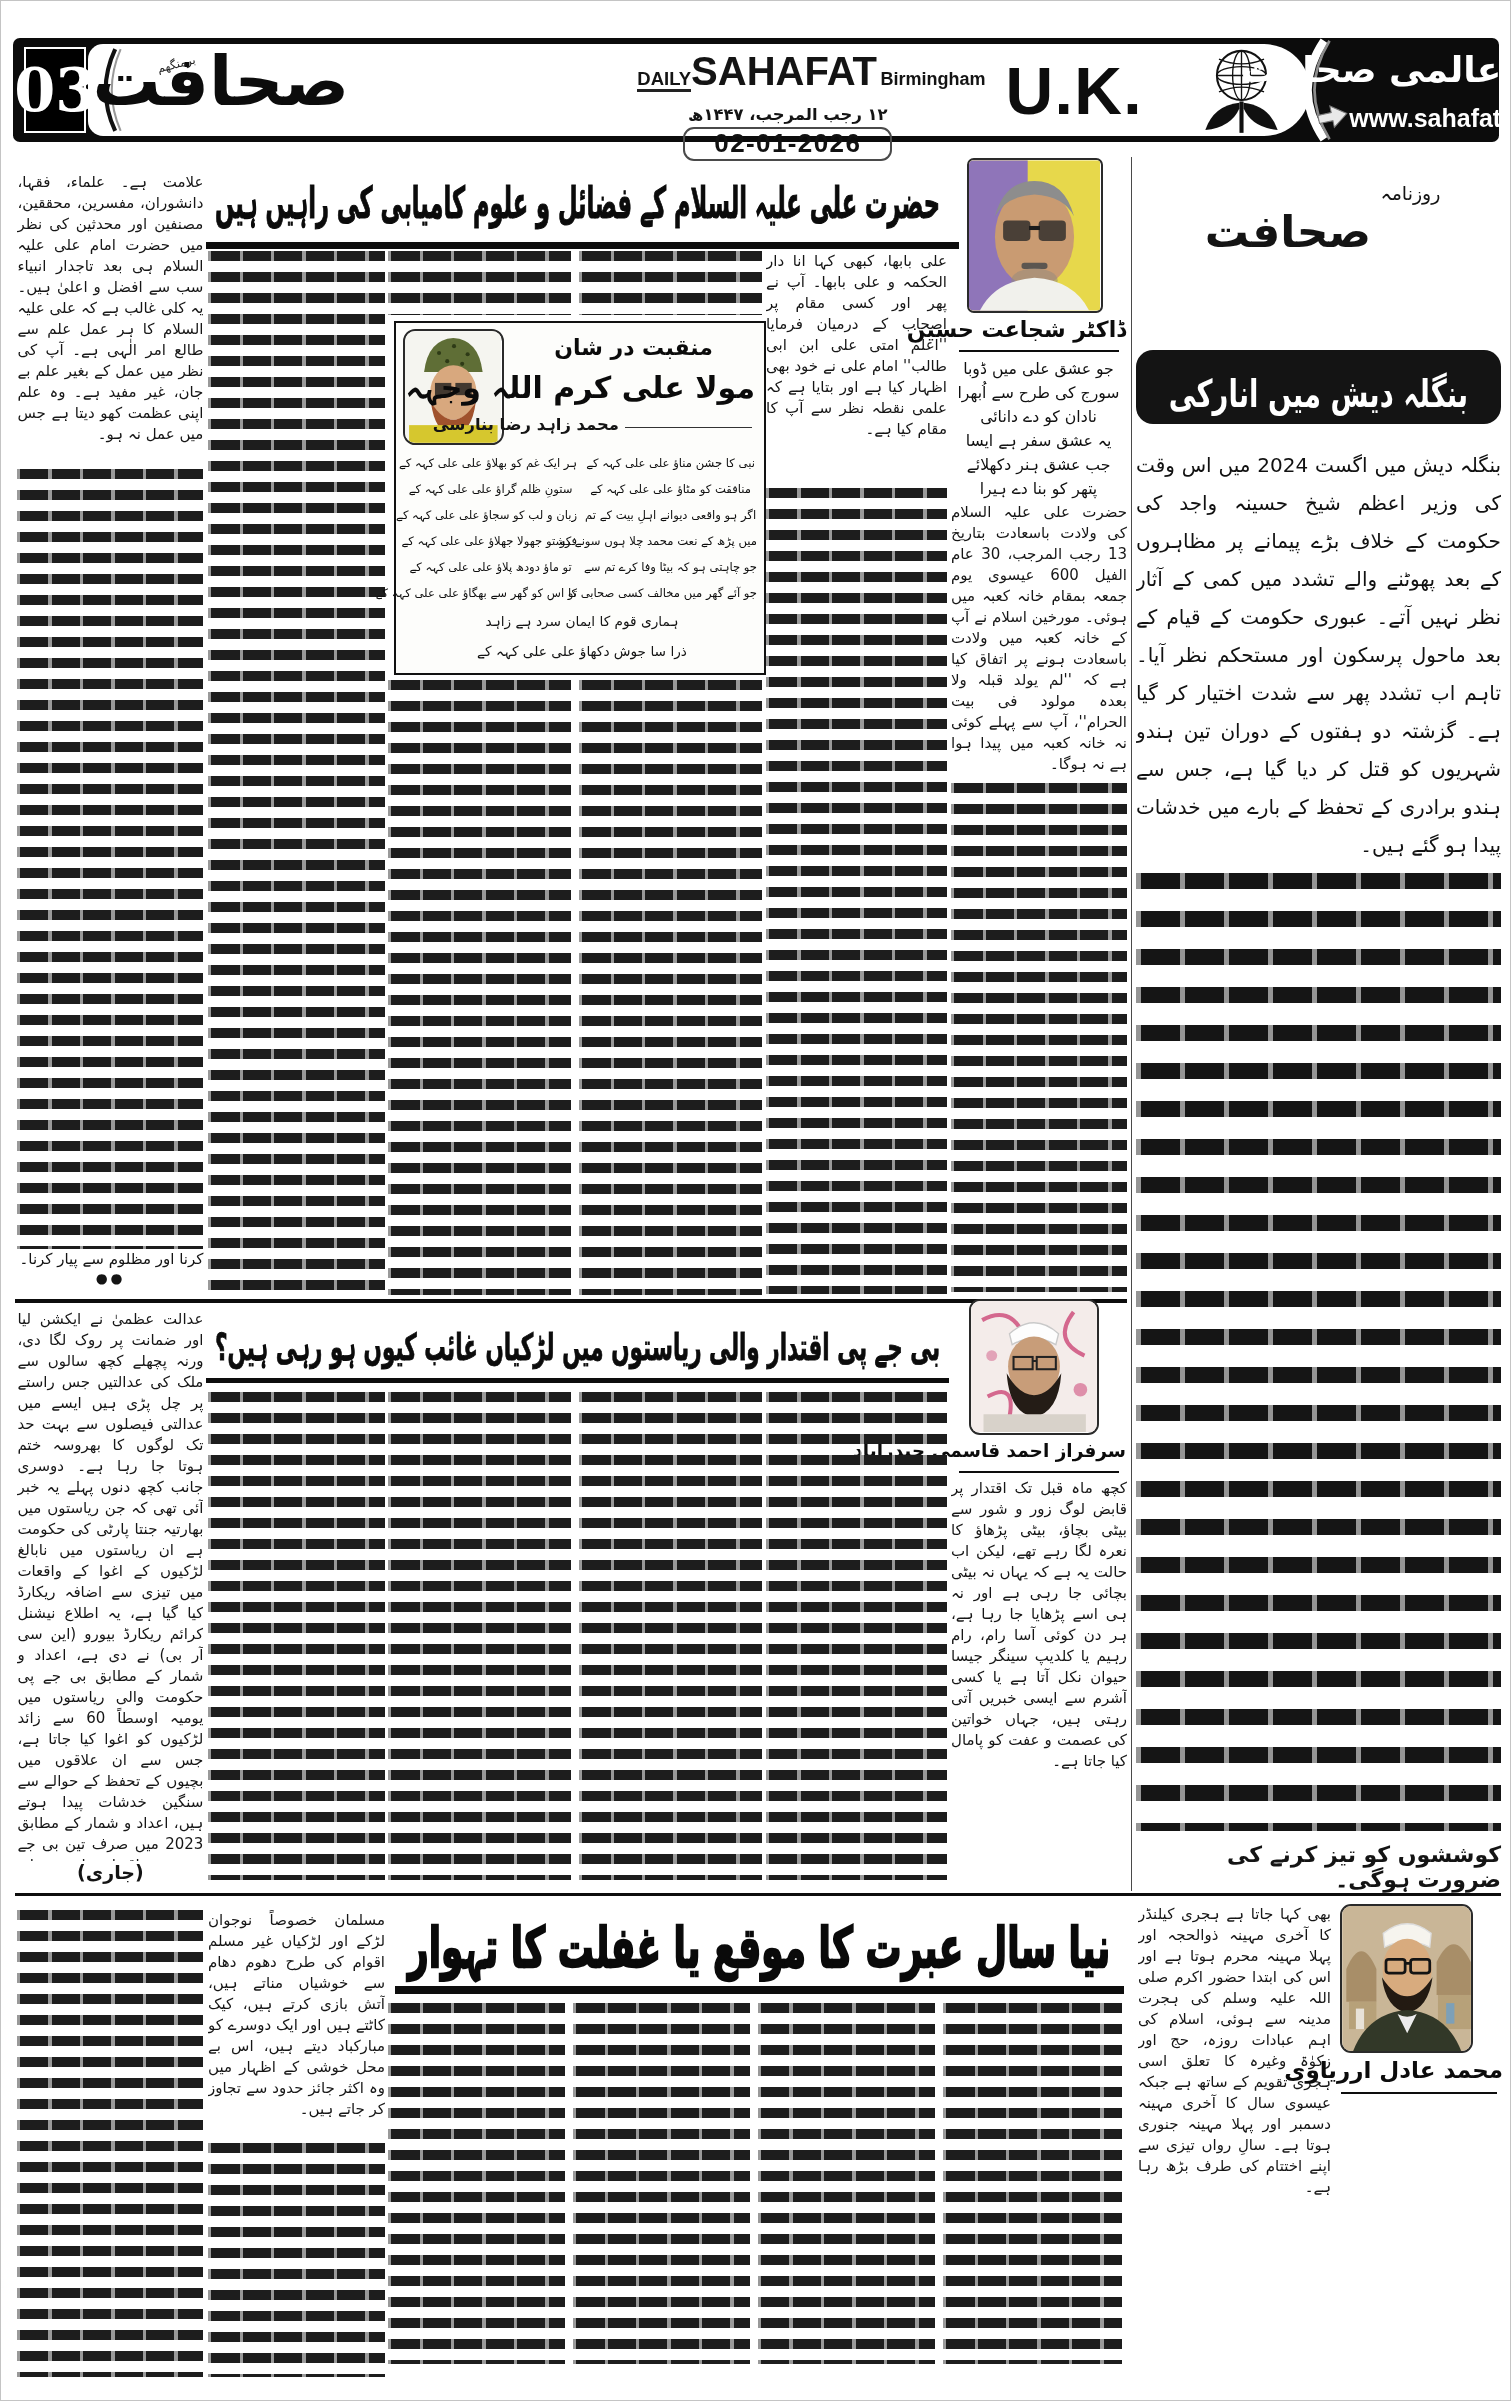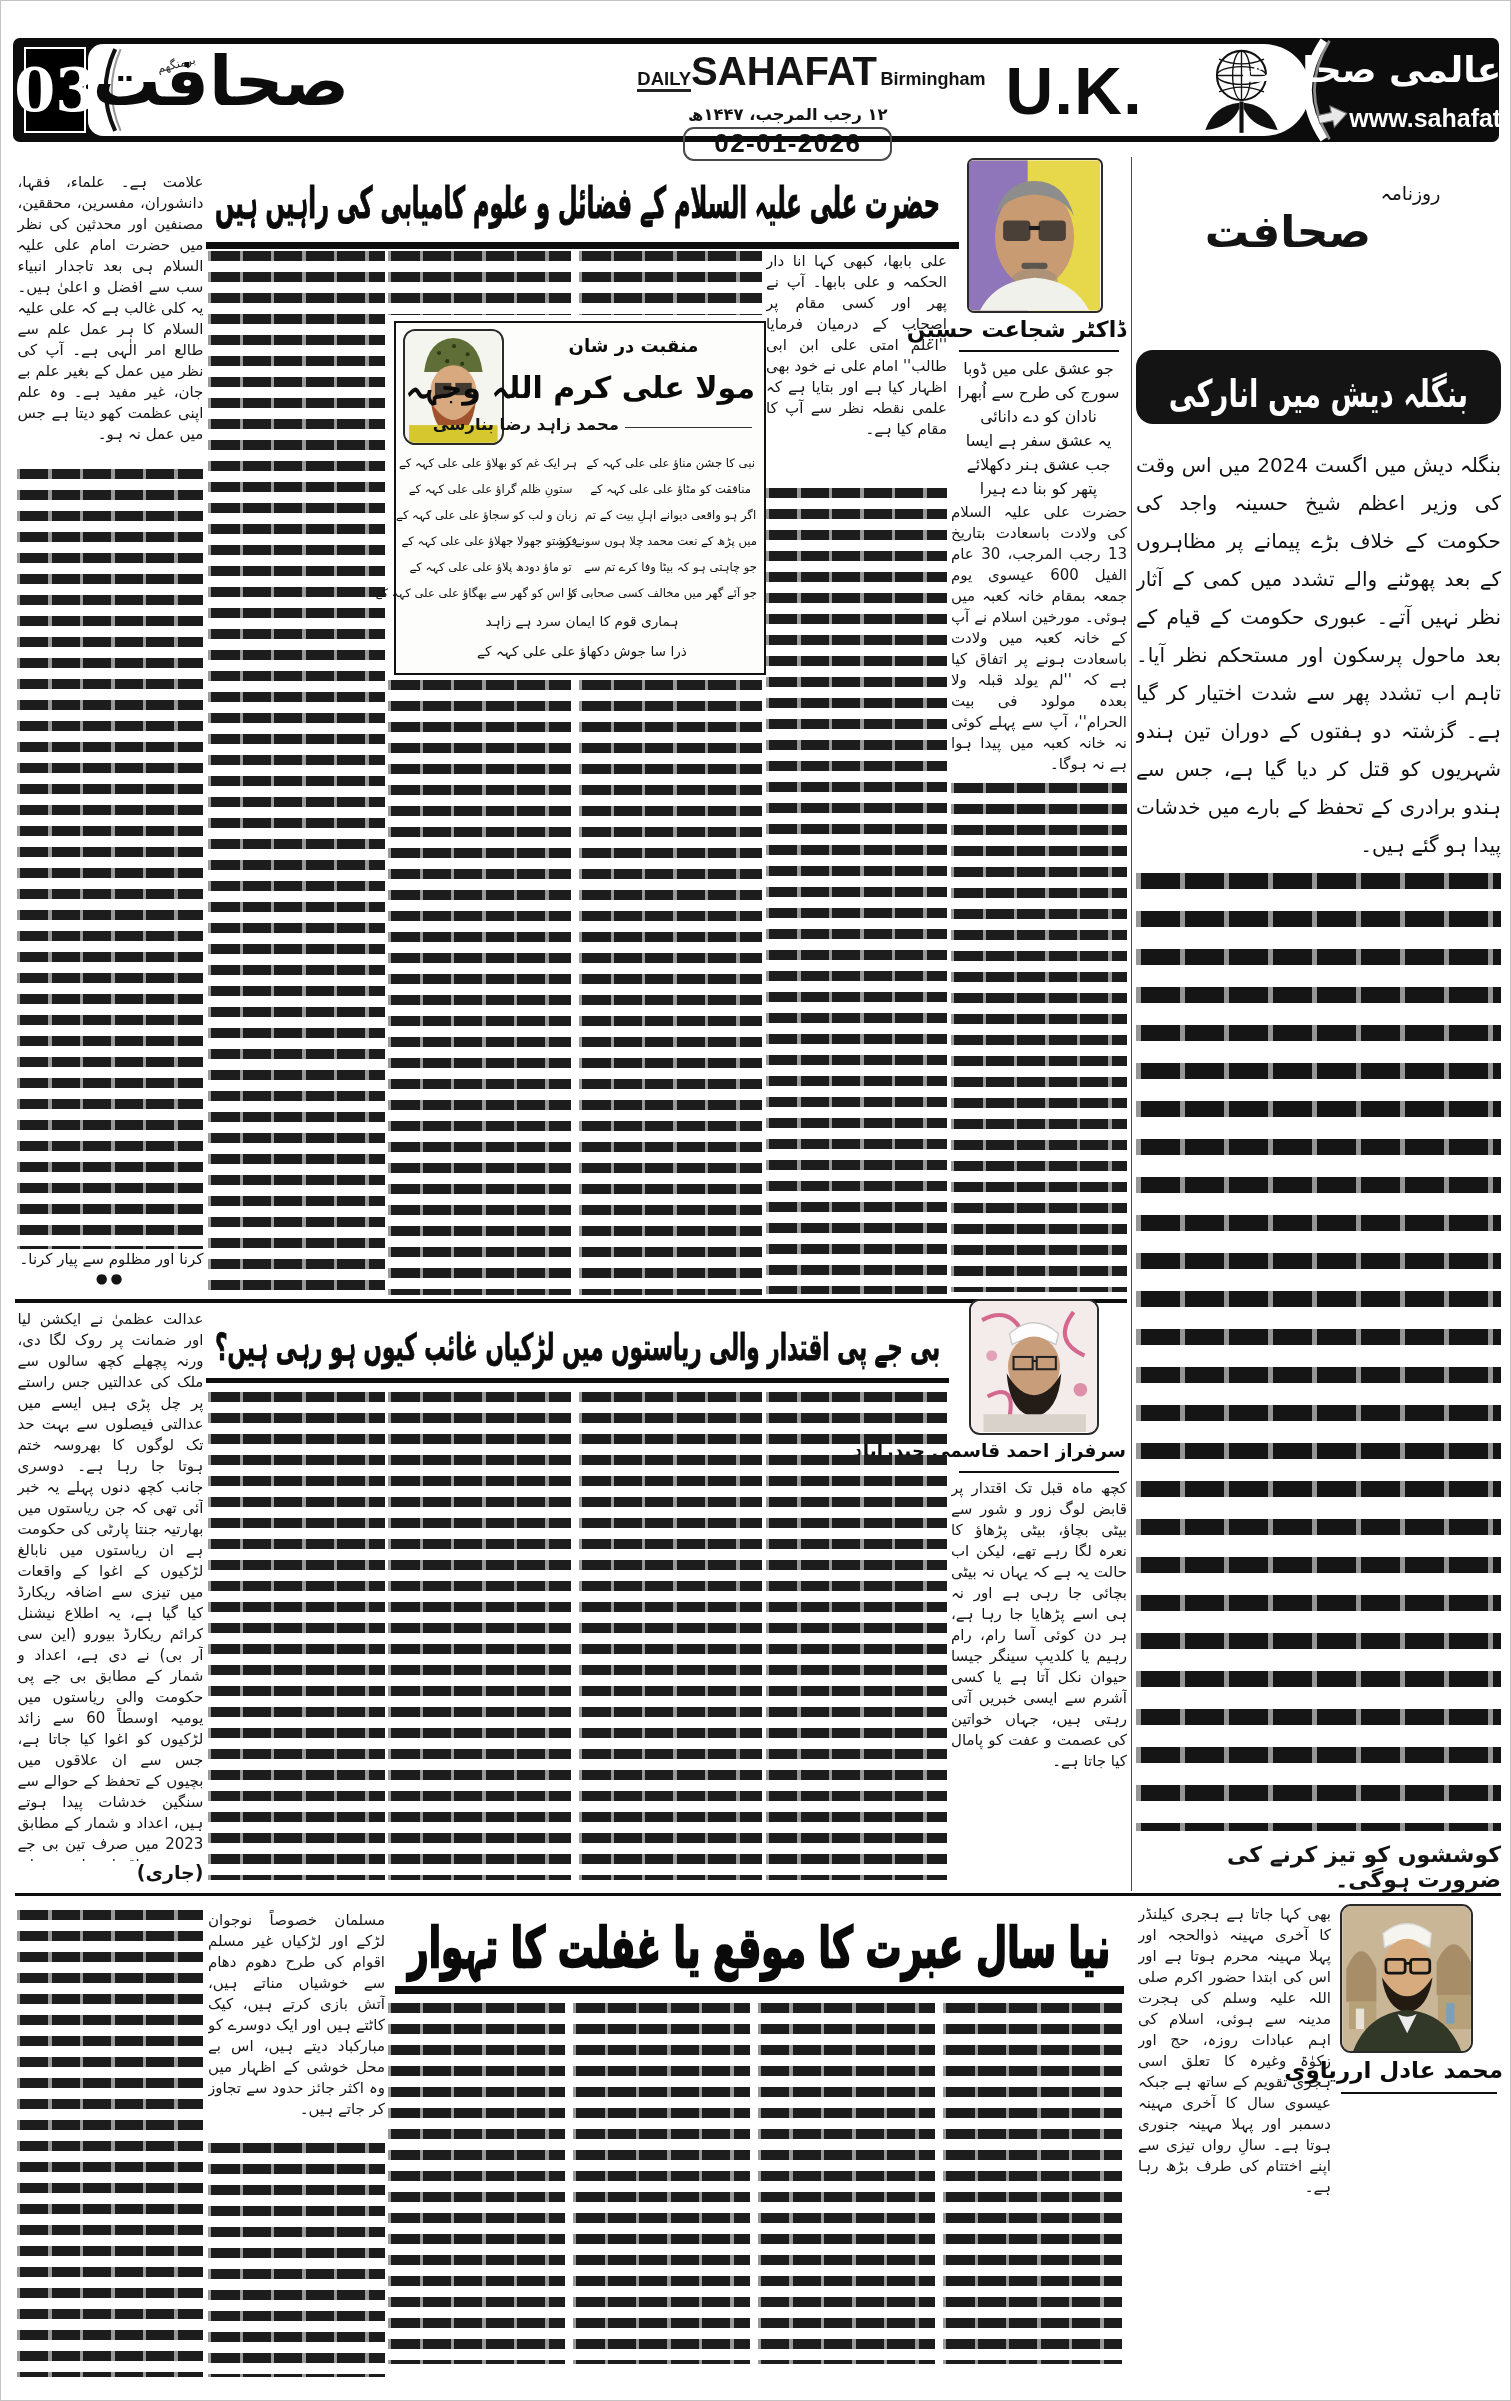"منقبت در شان" div.abs { font-size: 18px -> 22px }
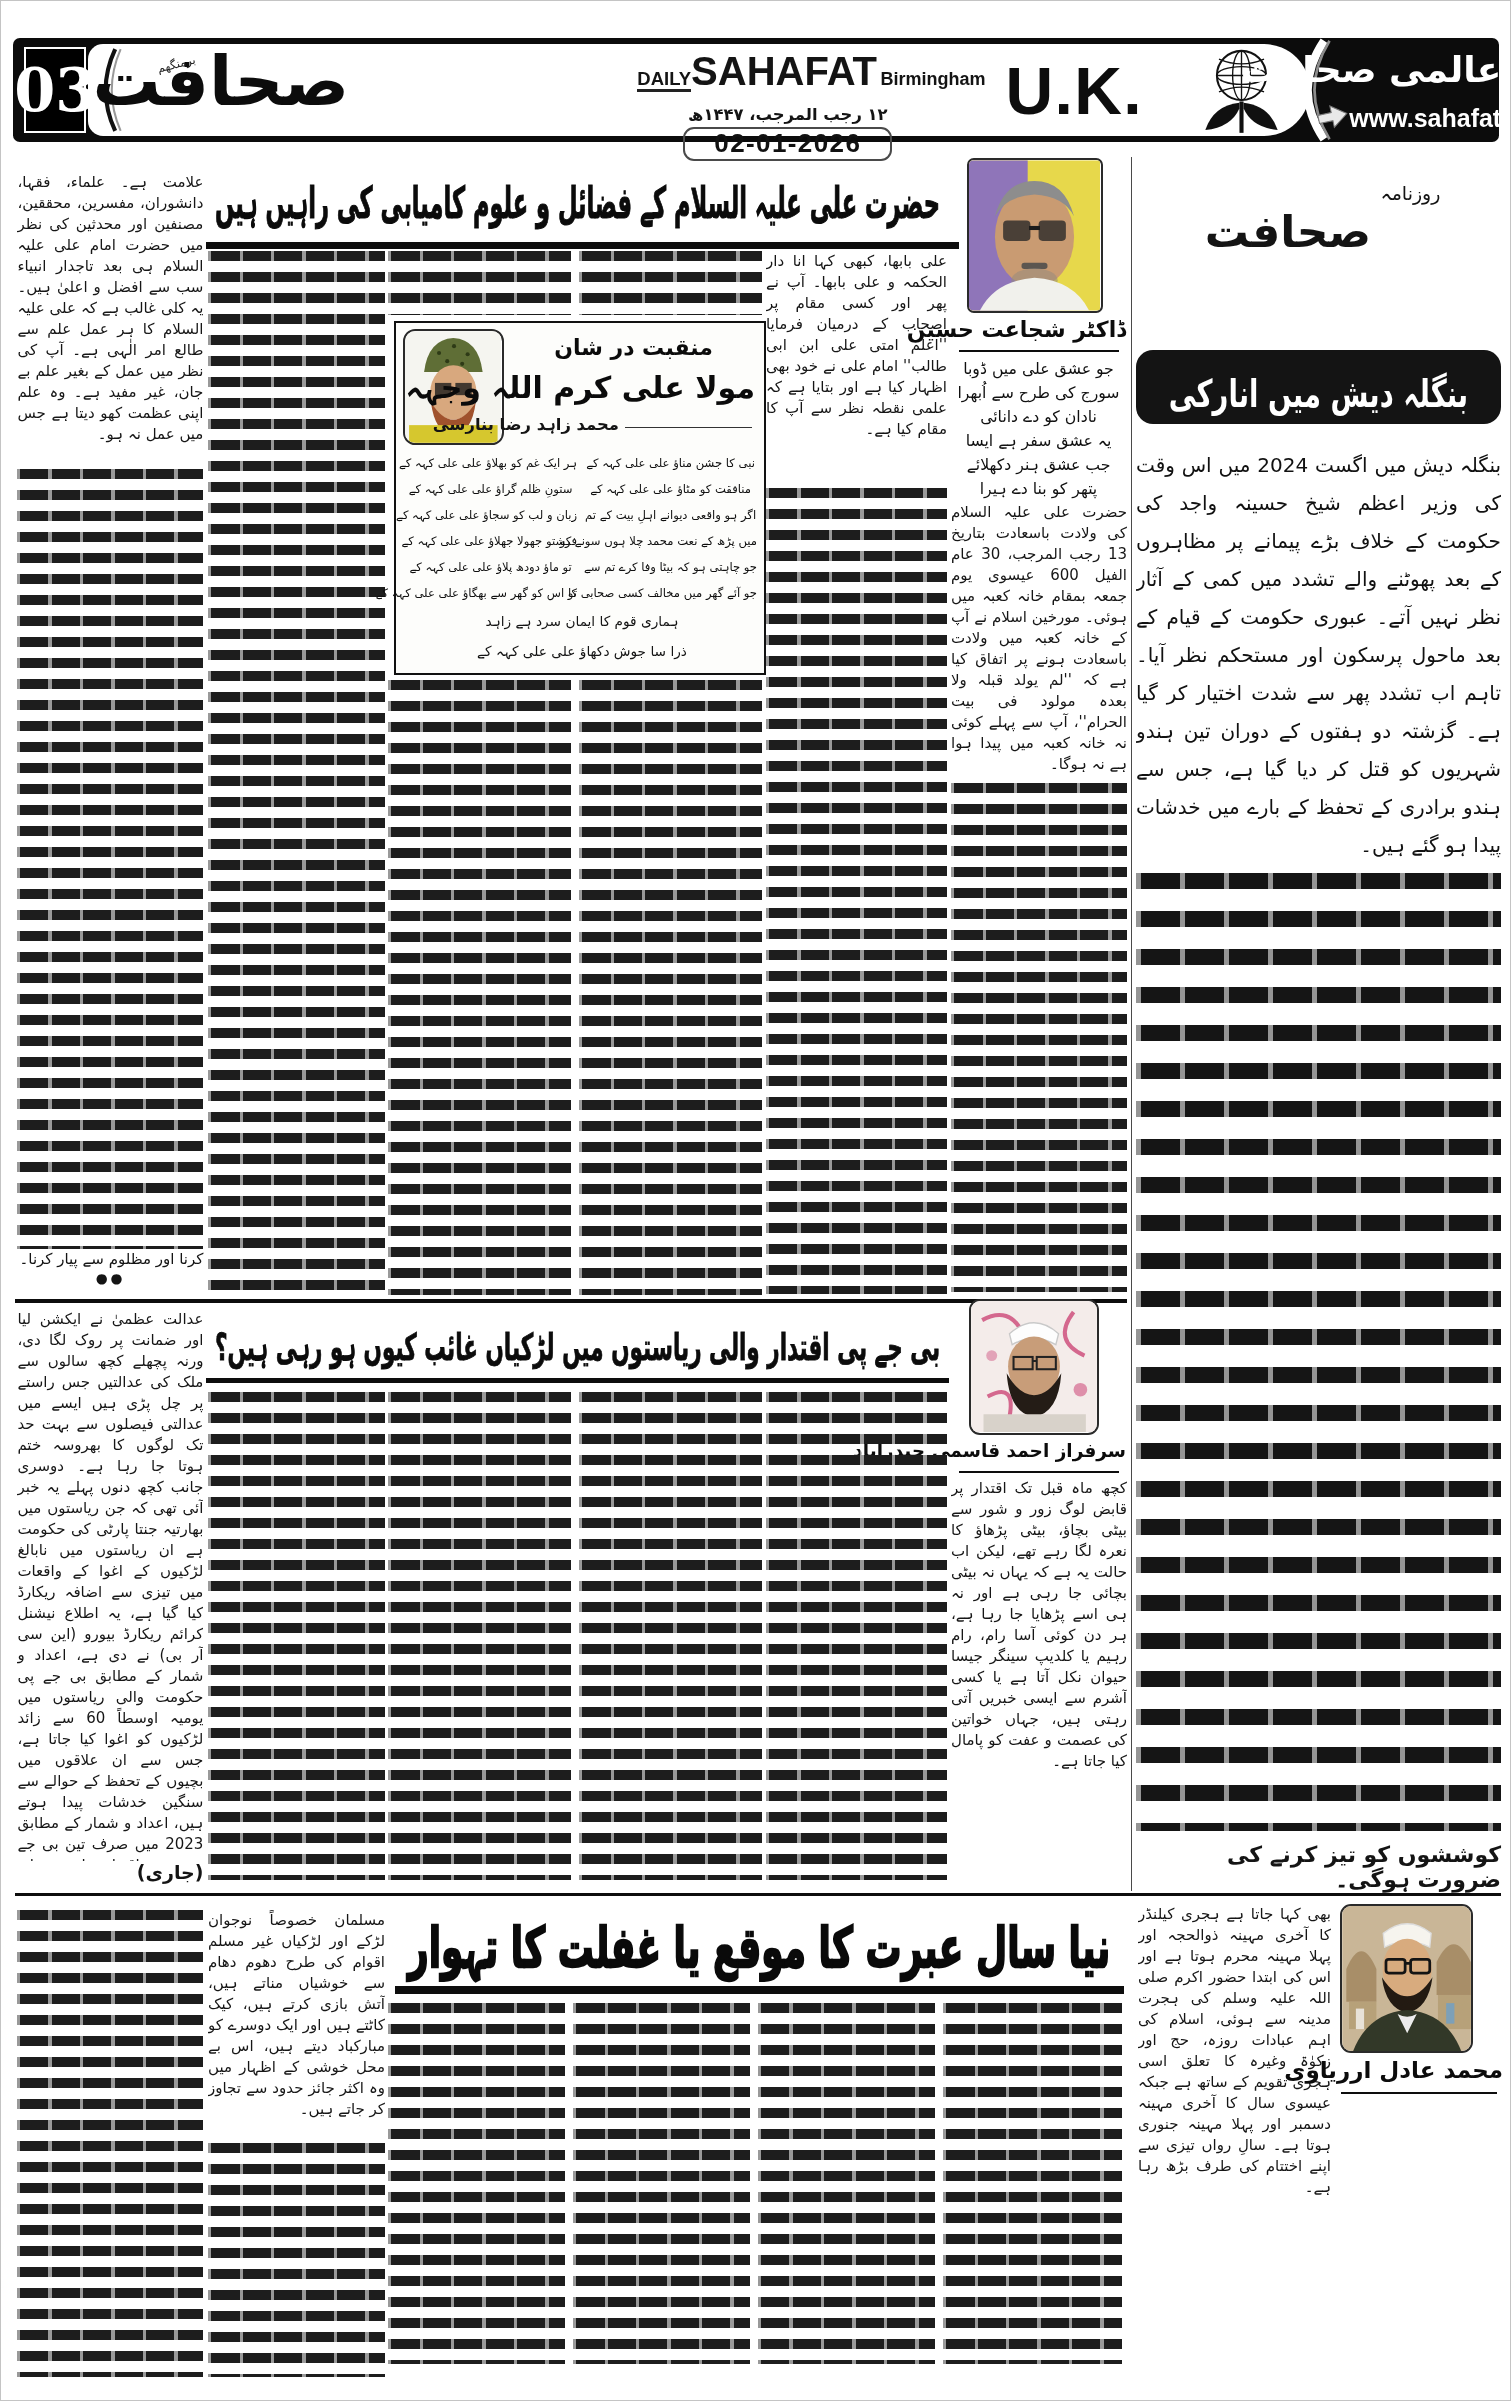"(جاری)" .contd { text-align: none -> center }
